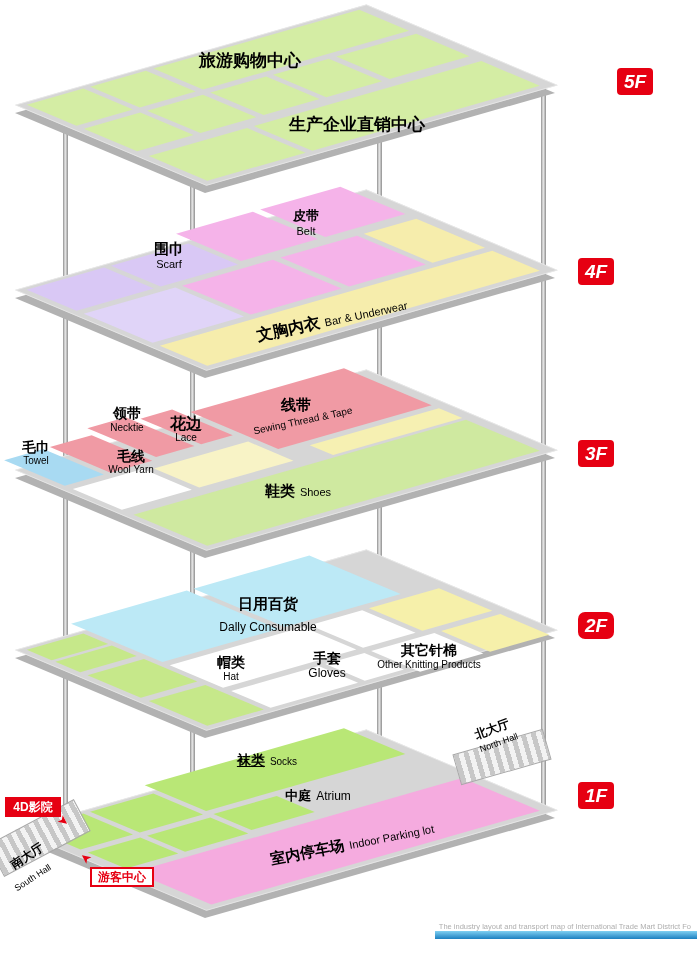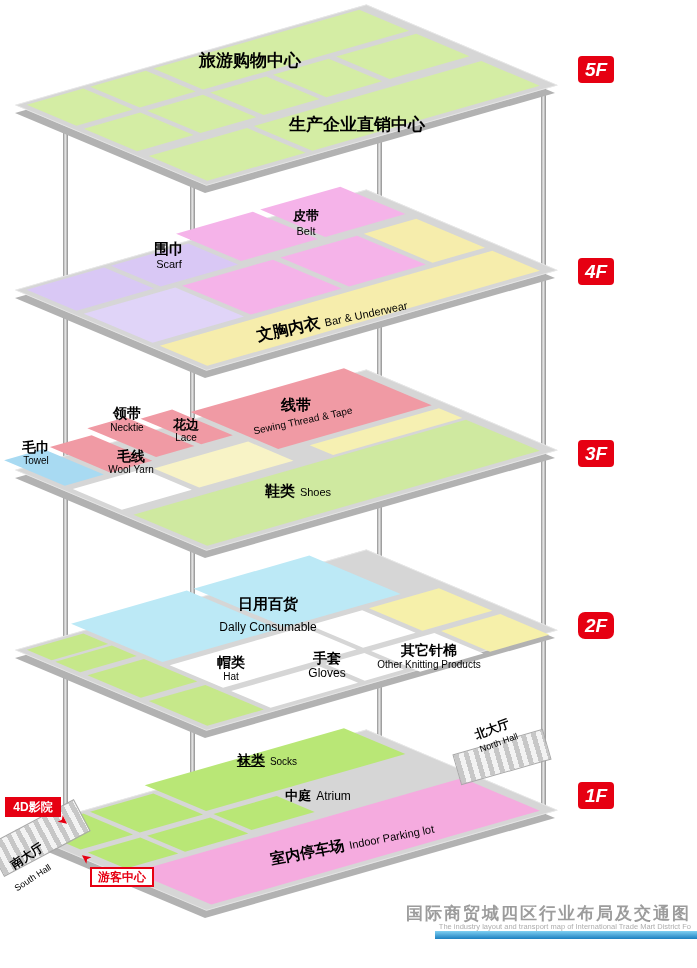"5F" #badge-5f { margin-left: none -> 39px; top: 56px -> 68px }
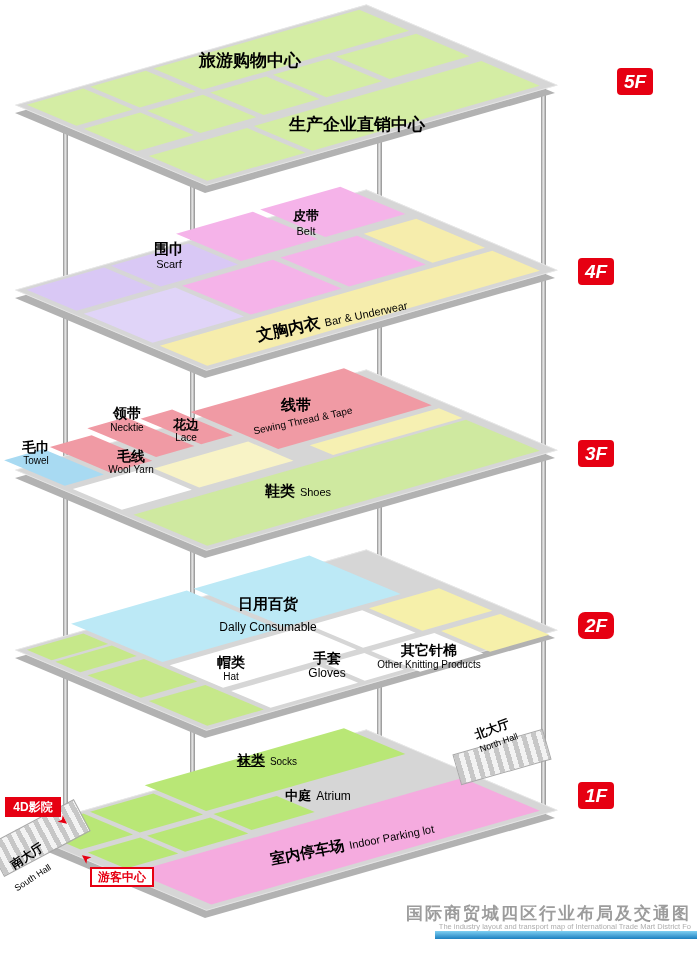"花边" #lbl-lace-cn { font-size: 13px -> 16px }
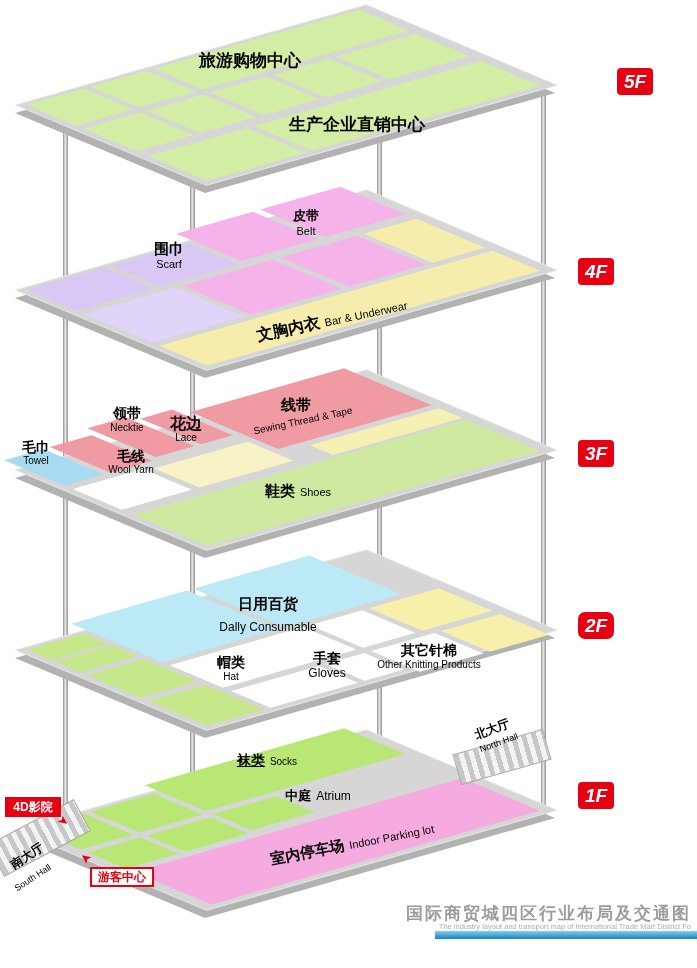"国际商贸城四区行业布局及交通图" div { html: <div>国际商贸城四区行业布局及交通图</div> -> none }
